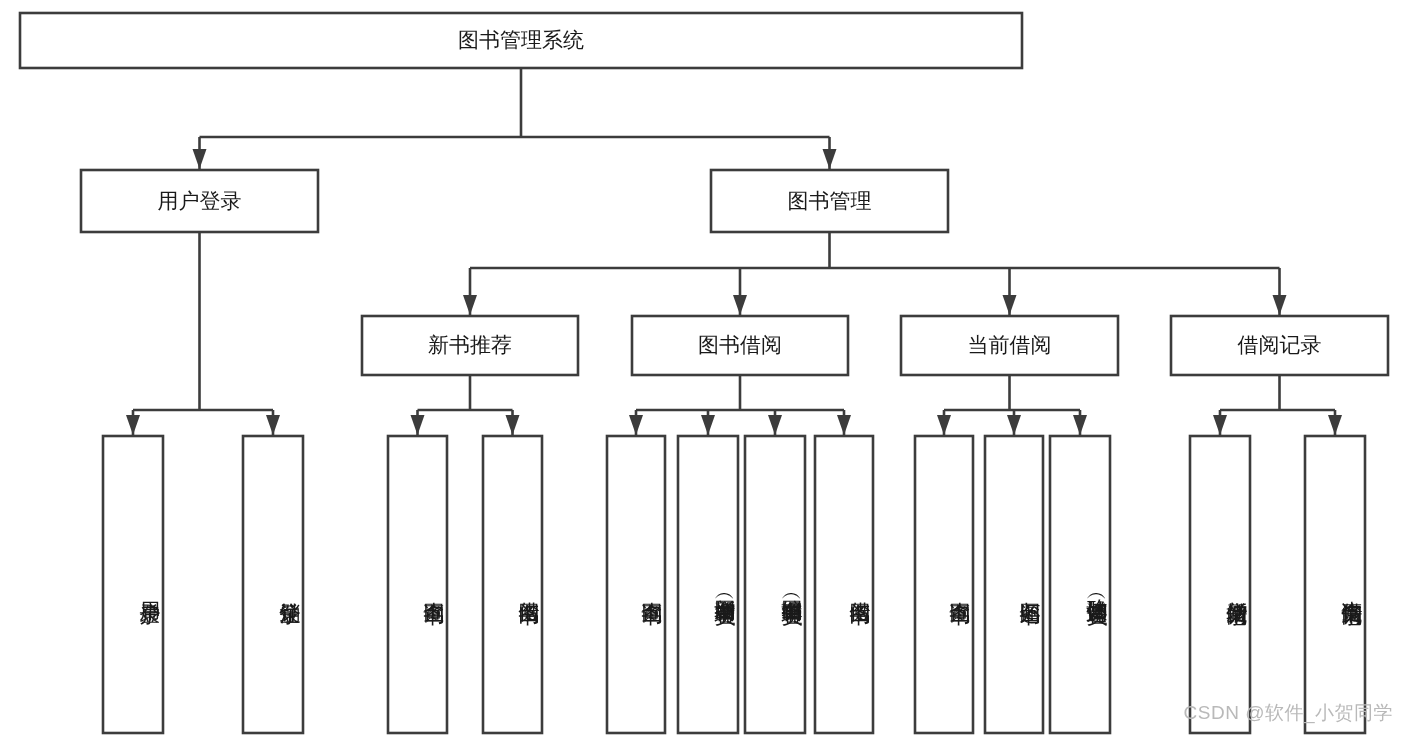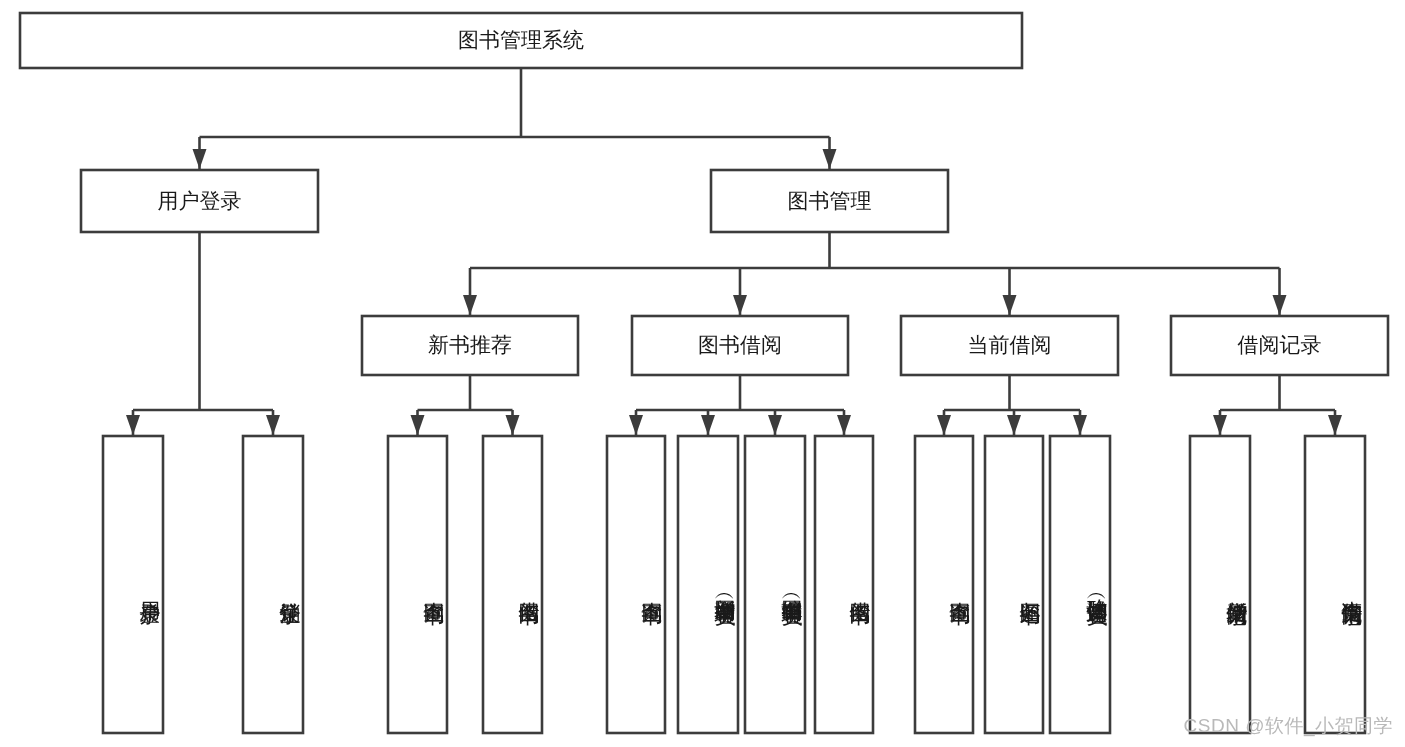"CSDN @软件_小贺同学" .watermark { bottom: 8px -> 21px }
